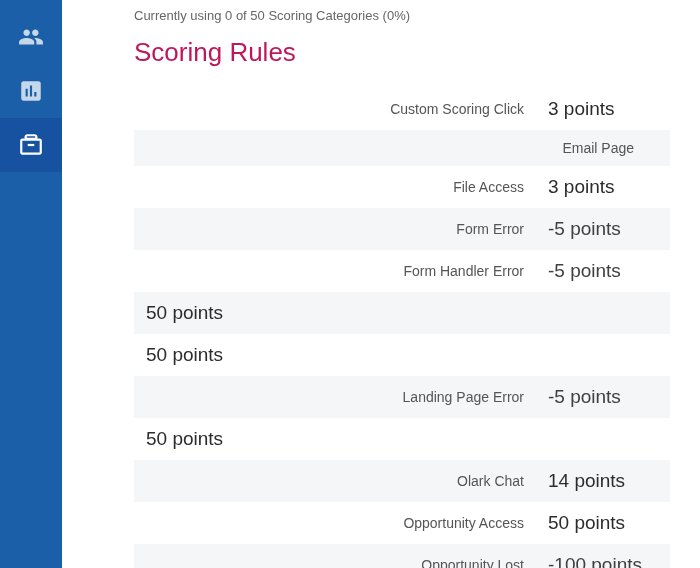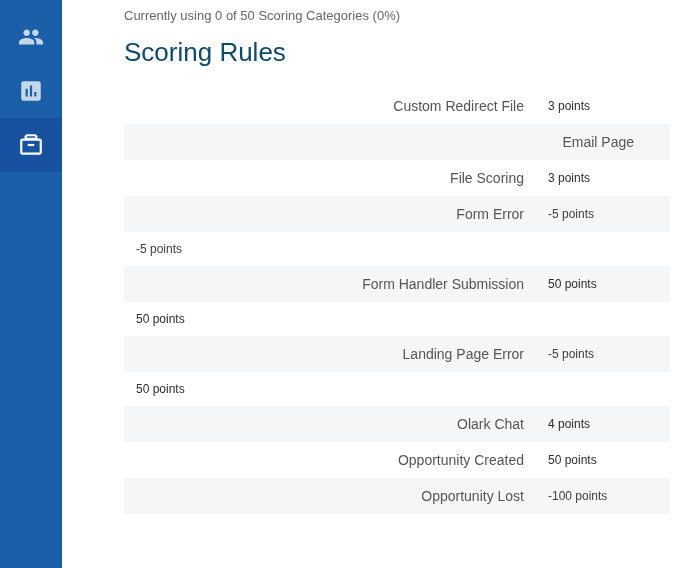"Currently using 0 of 50" .main-content { margin-left: none -> 34px; padding: 0 30px 20px 62px -> 0 30px 20px 38px }
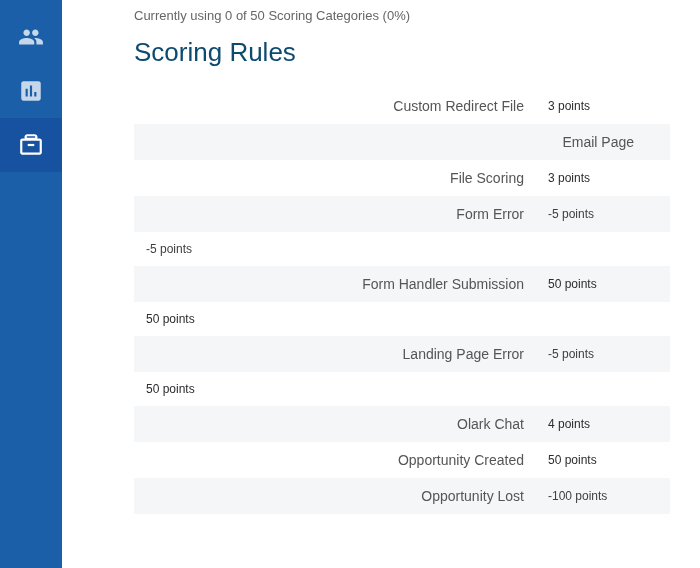"Scoring Rules" .page-title { color: #0c4a6e -> #be185d }
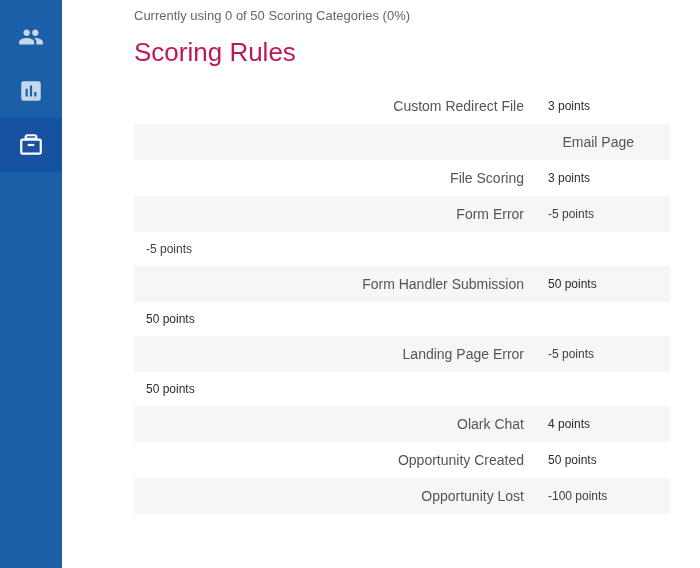"Custom Redirect File" span.row-label { text: Redirect File -> Scoring Click }
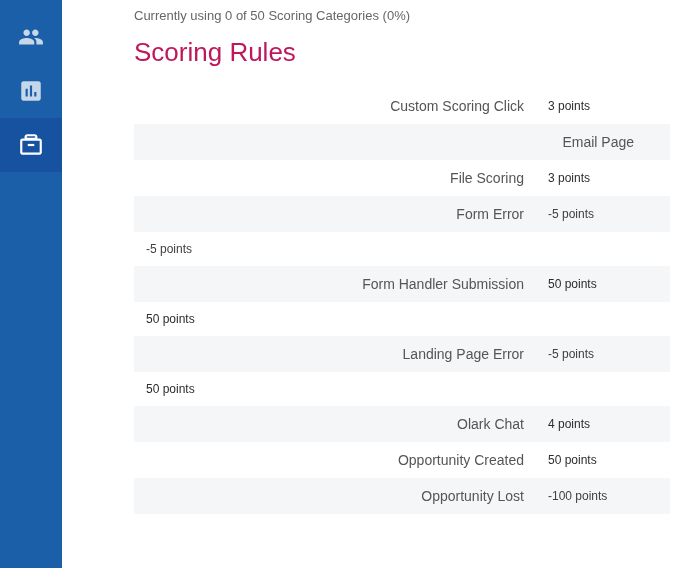"3 points" .row-value { font-size: 12px -> 19px }
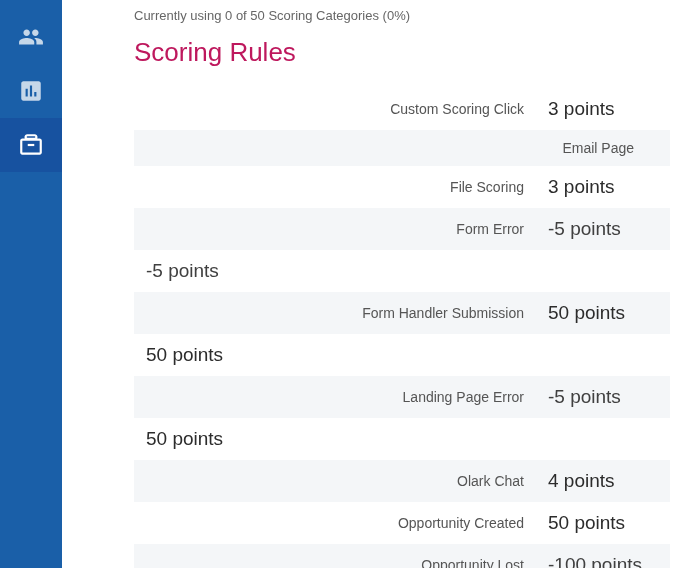"File Scoring" span.row-label { text: Scoring -> Access }
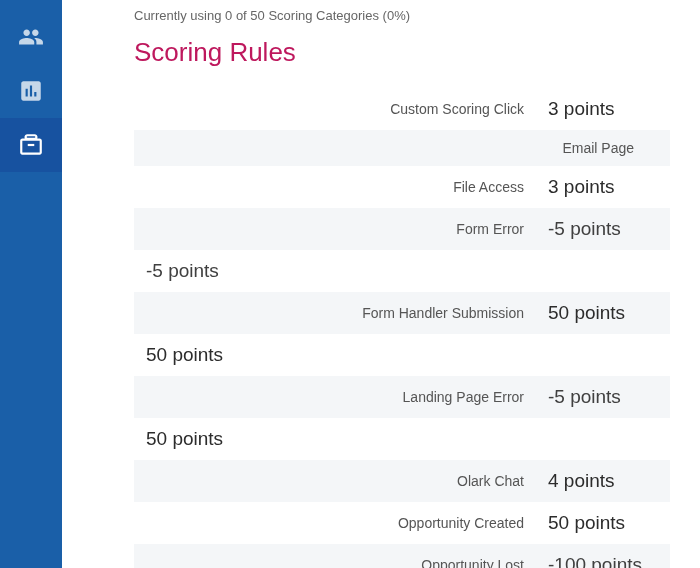"Form Handler Error" span.row-label { html: none -> <span>Form Handler Error</span> }
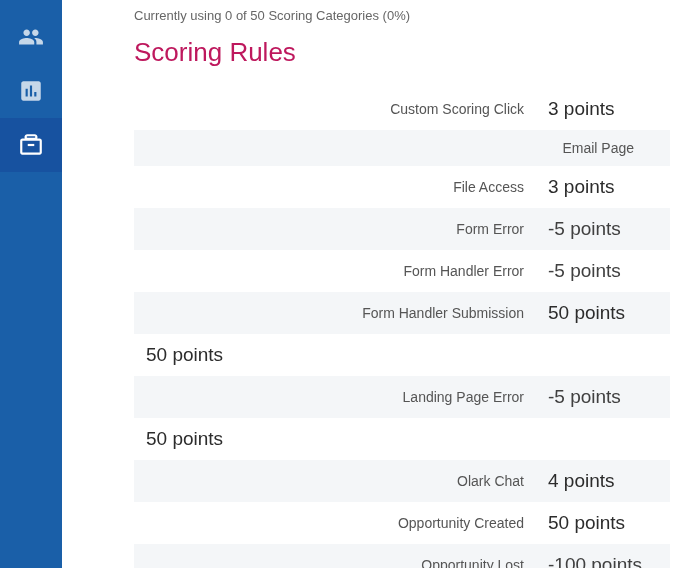"Form Handler Submission" span.row-label { html: <span>Form Handler Submission</span> -> none }
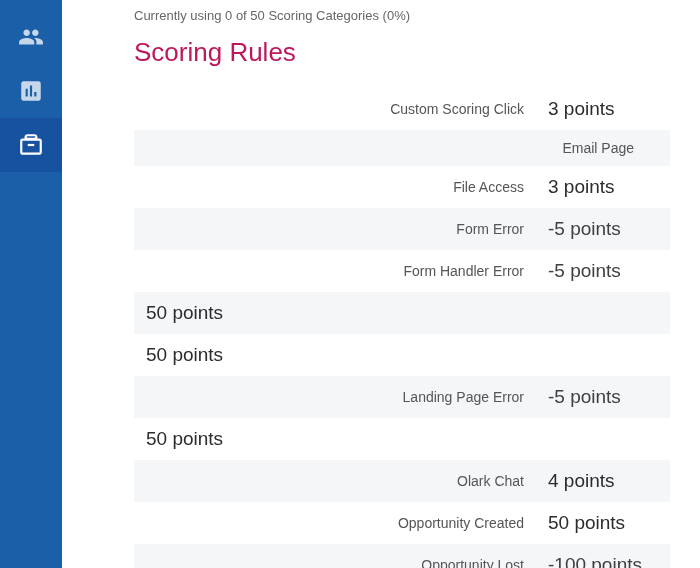"4 points" span.row-value { text: 4 -> 14 }
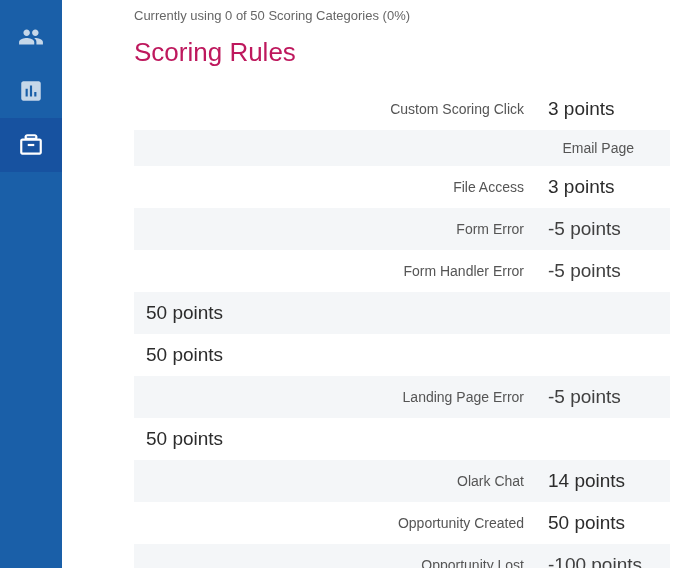"Opportunity Created" span.row-label { text: Created -> Access }
